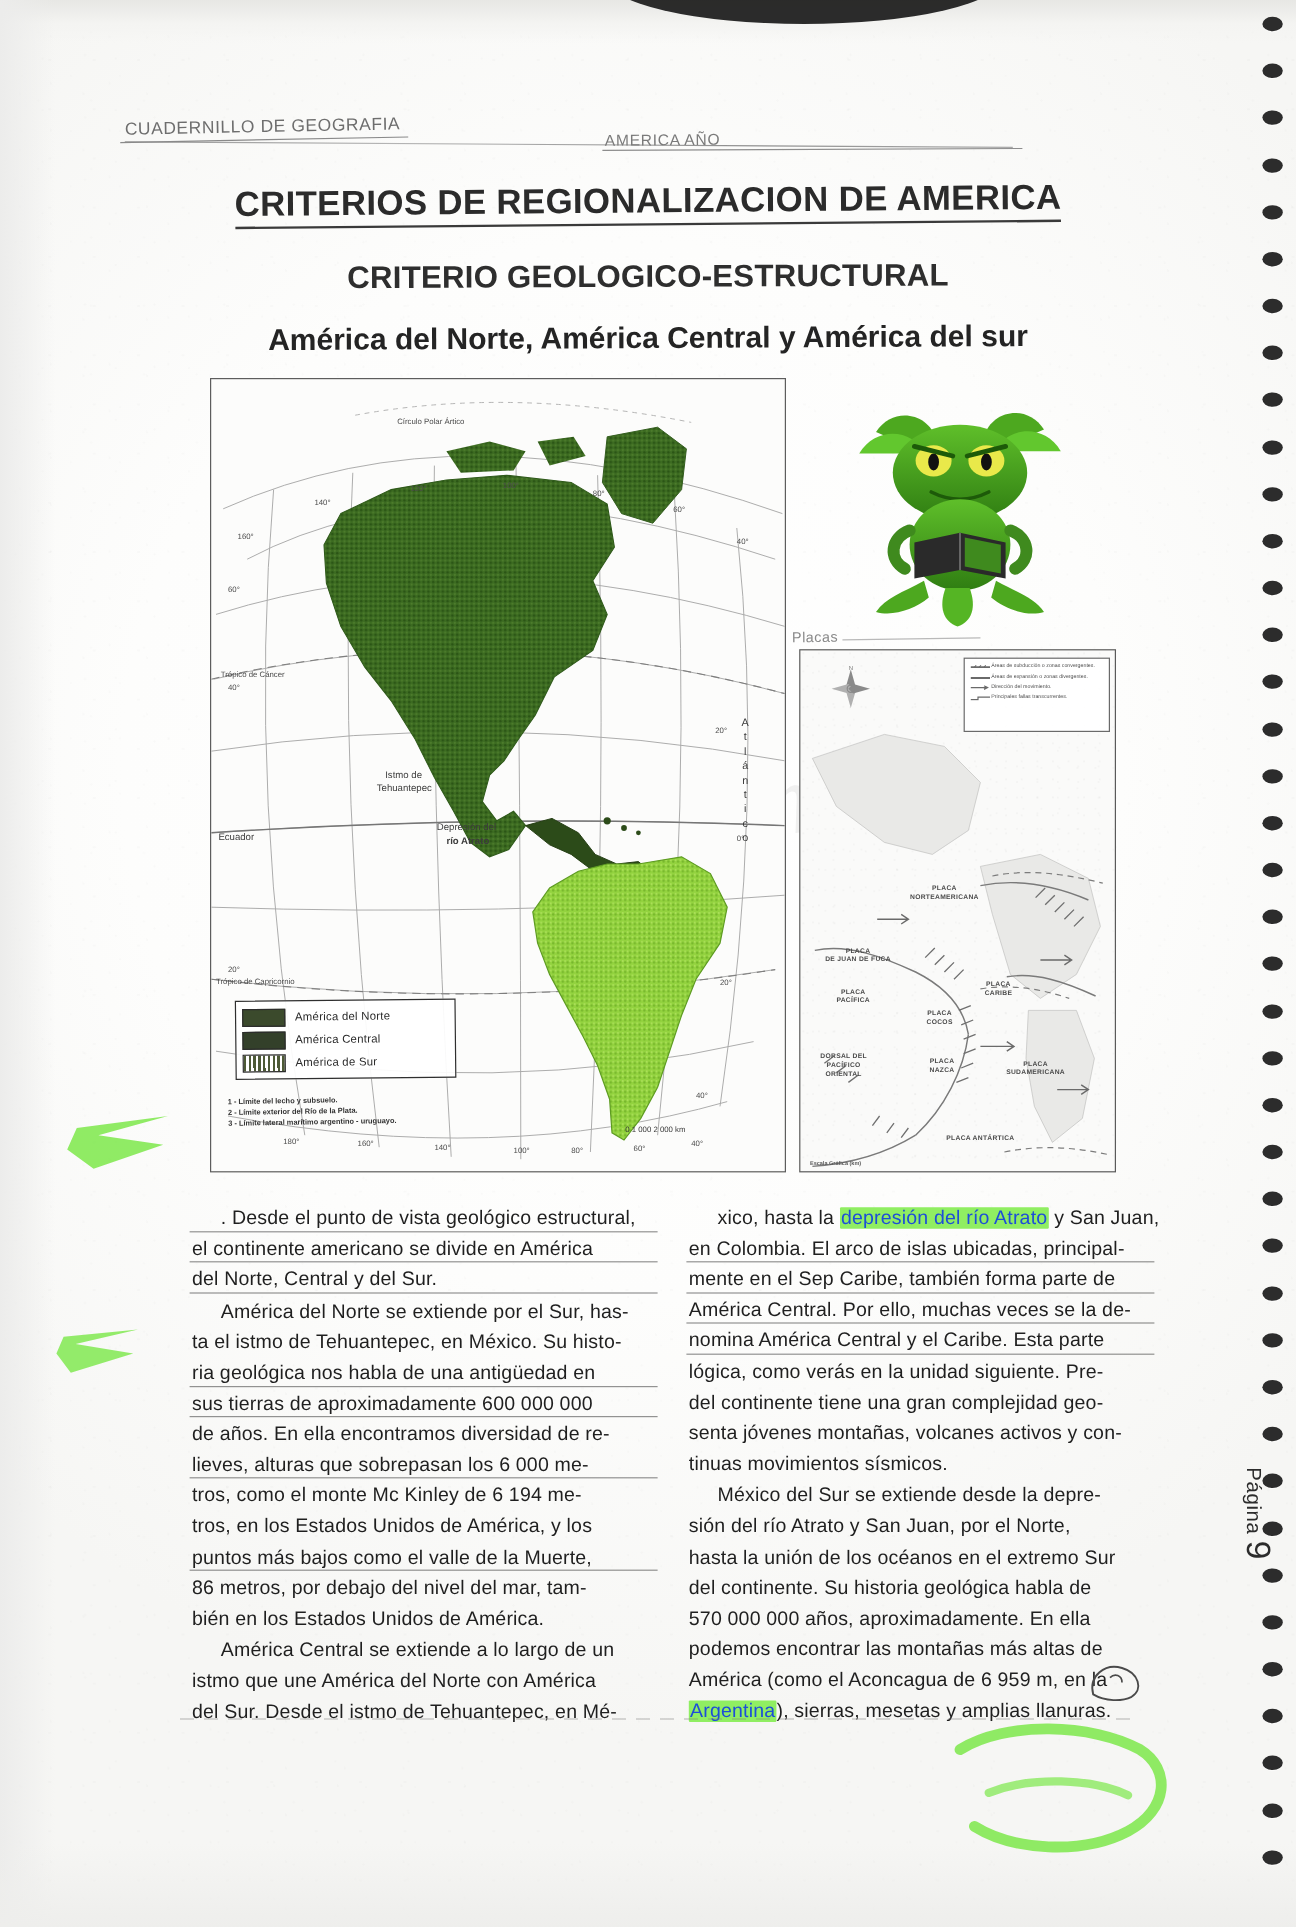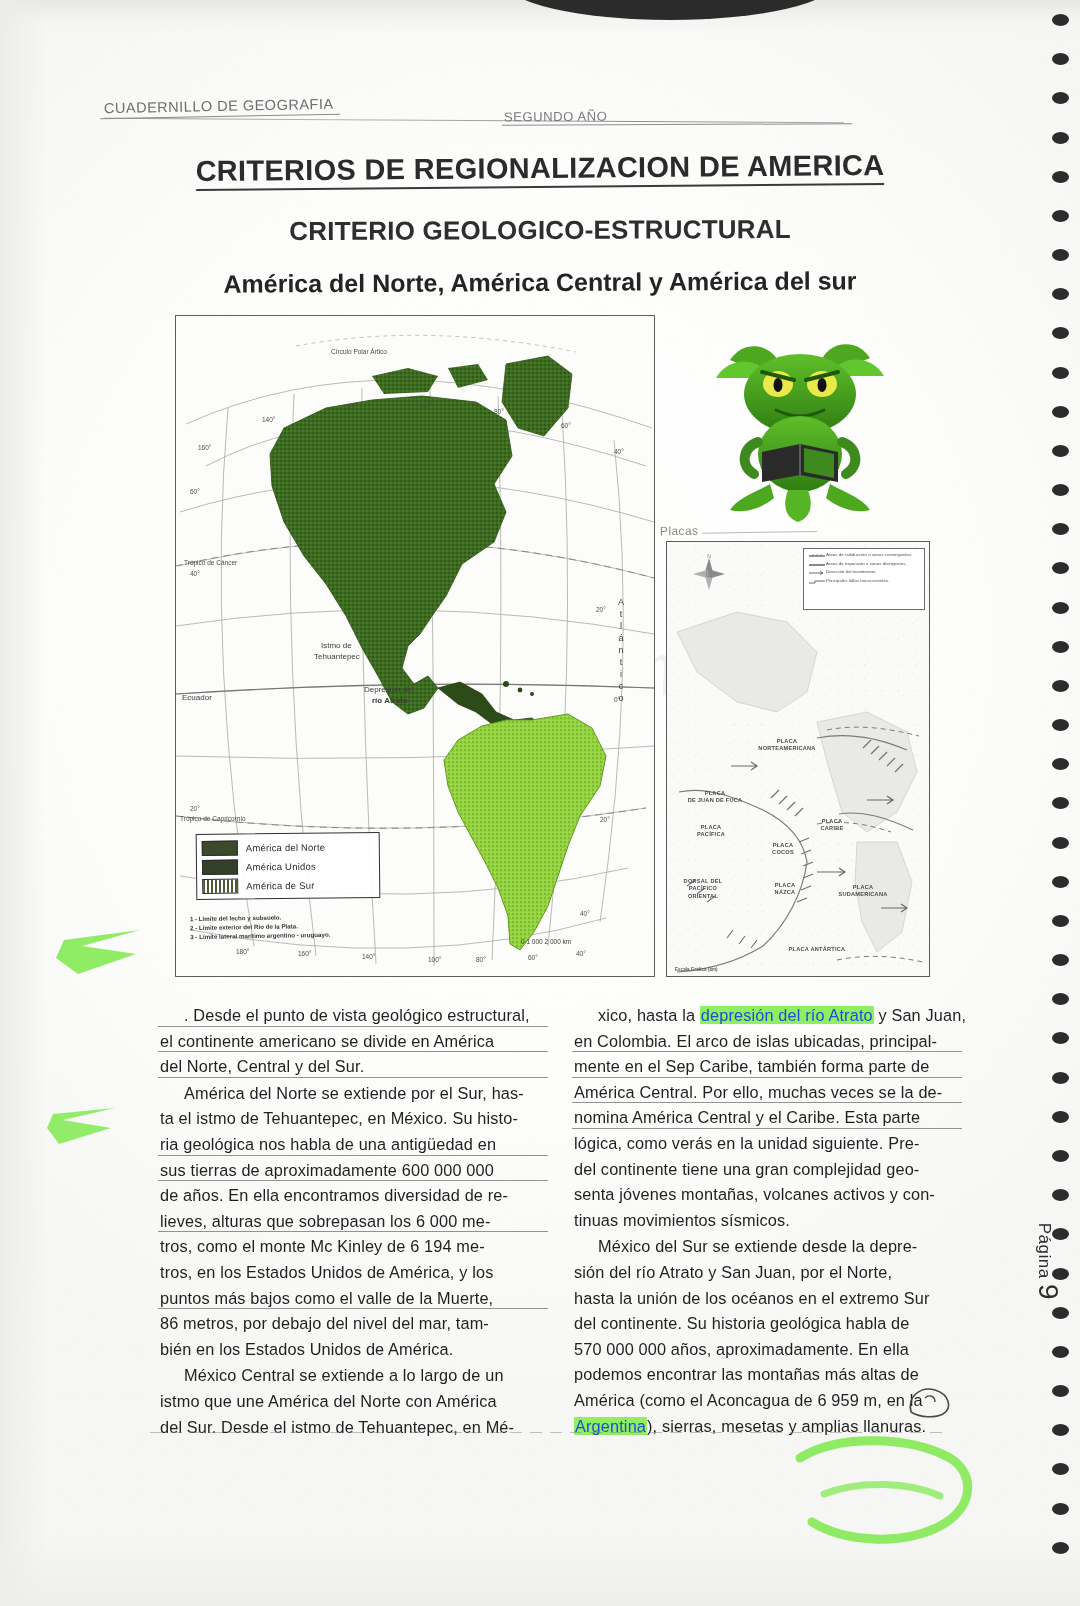"SEGUNDO AÑO" div.hdr-right { text: SEGUNDO -> AMERICA }
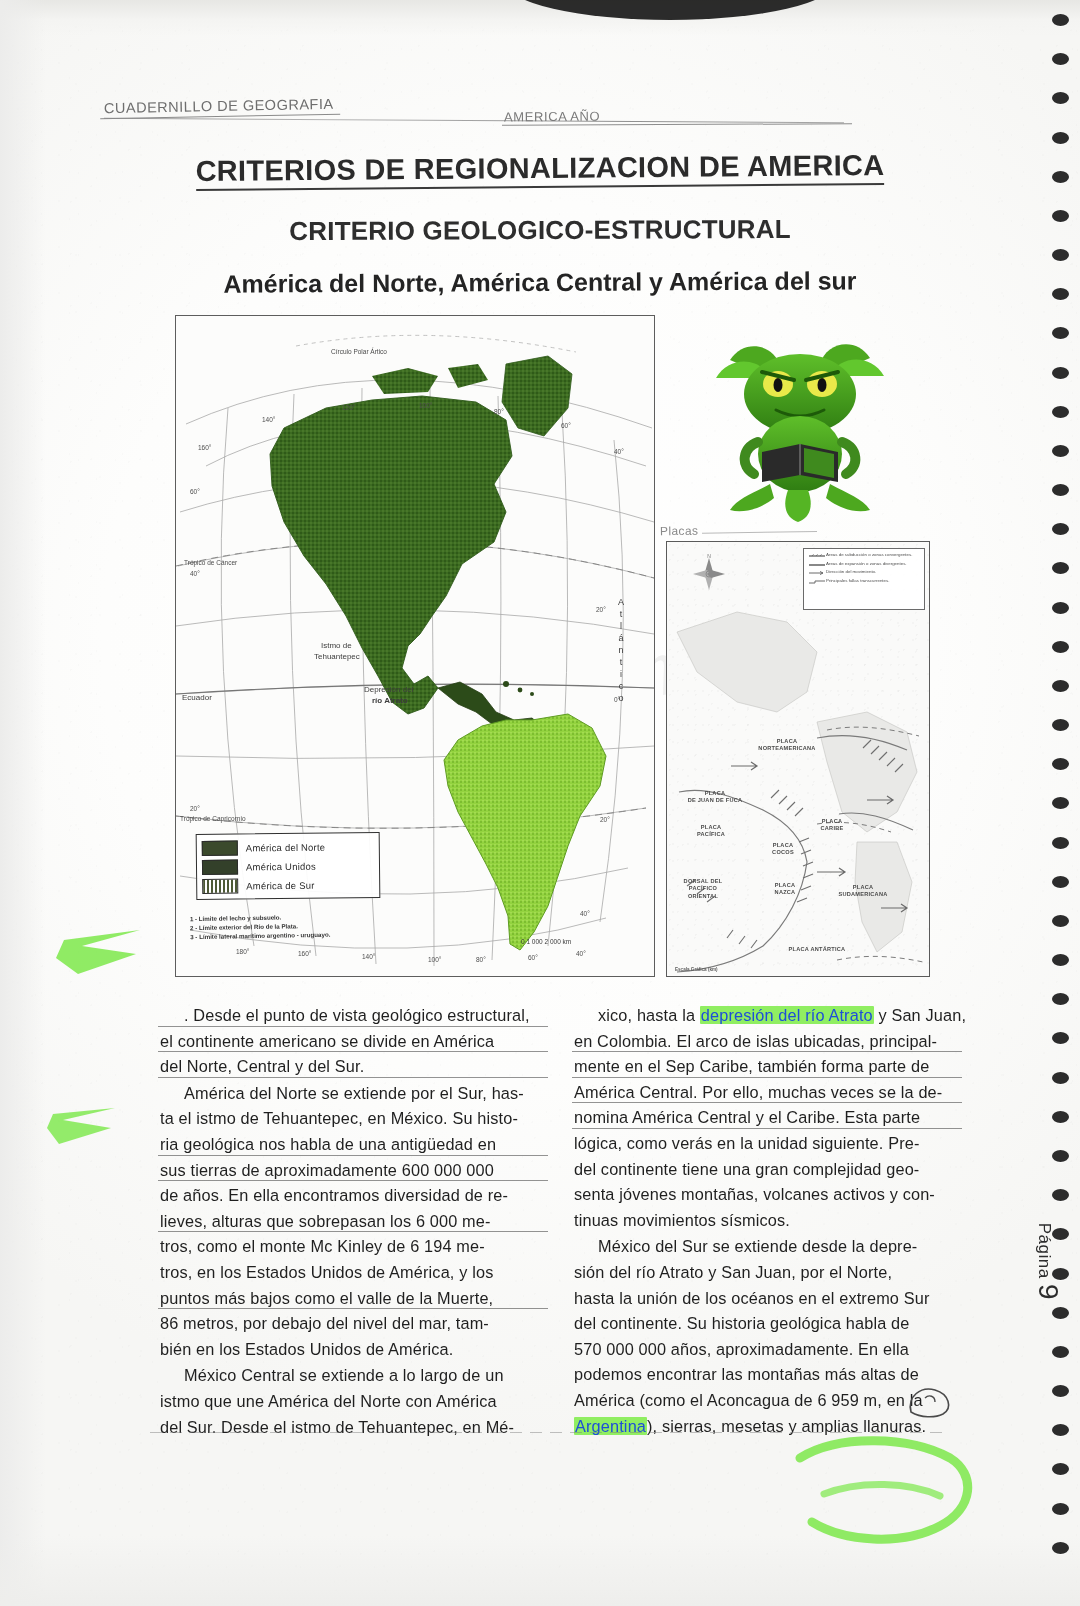"América Unidos" div.legend-text { text: Unidos -> Central }
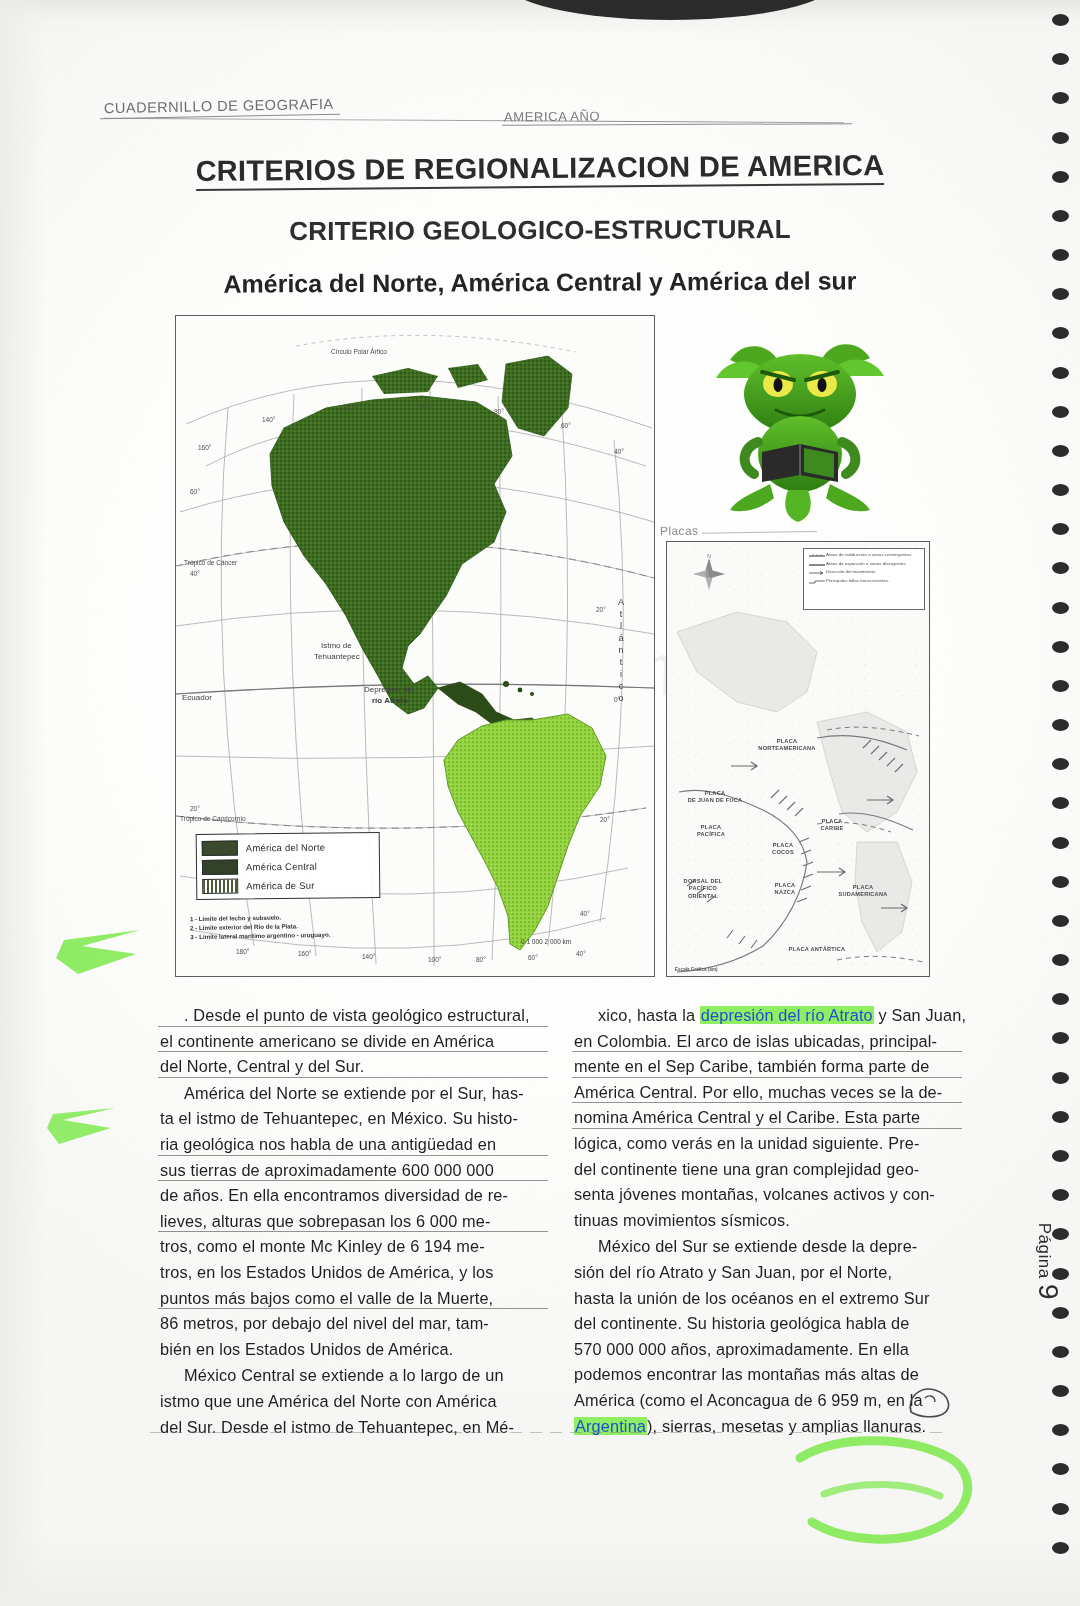"México Central se extiende a" span.tline { text: México -> América }
